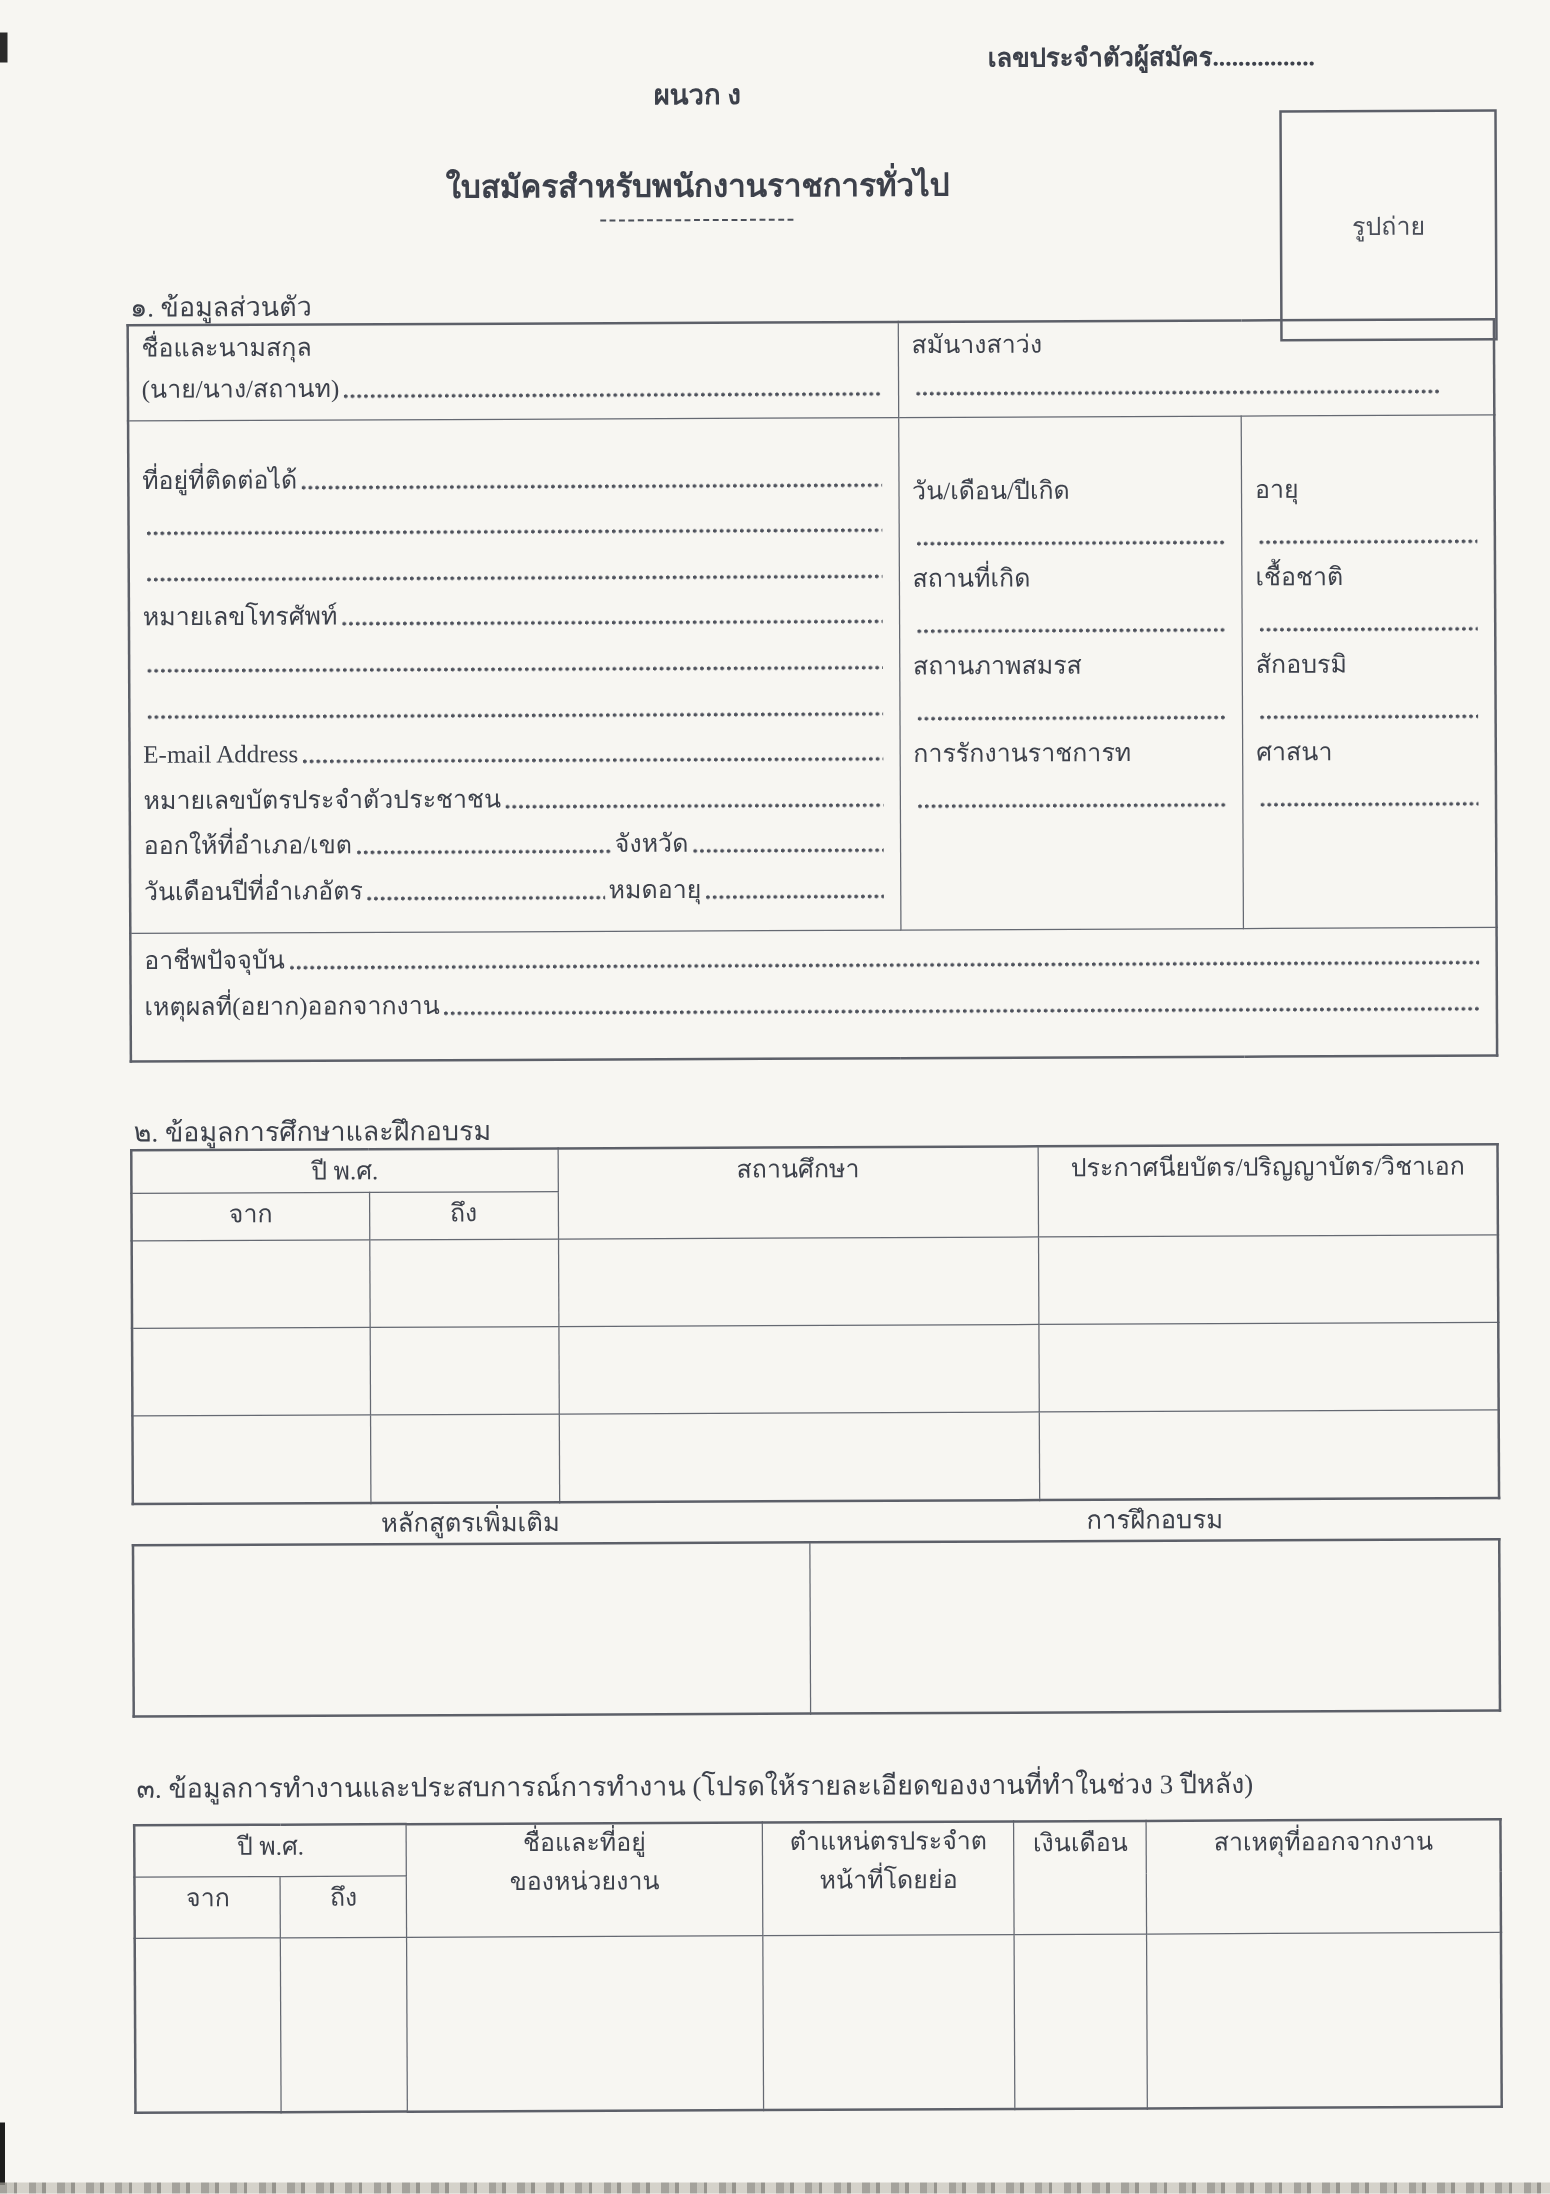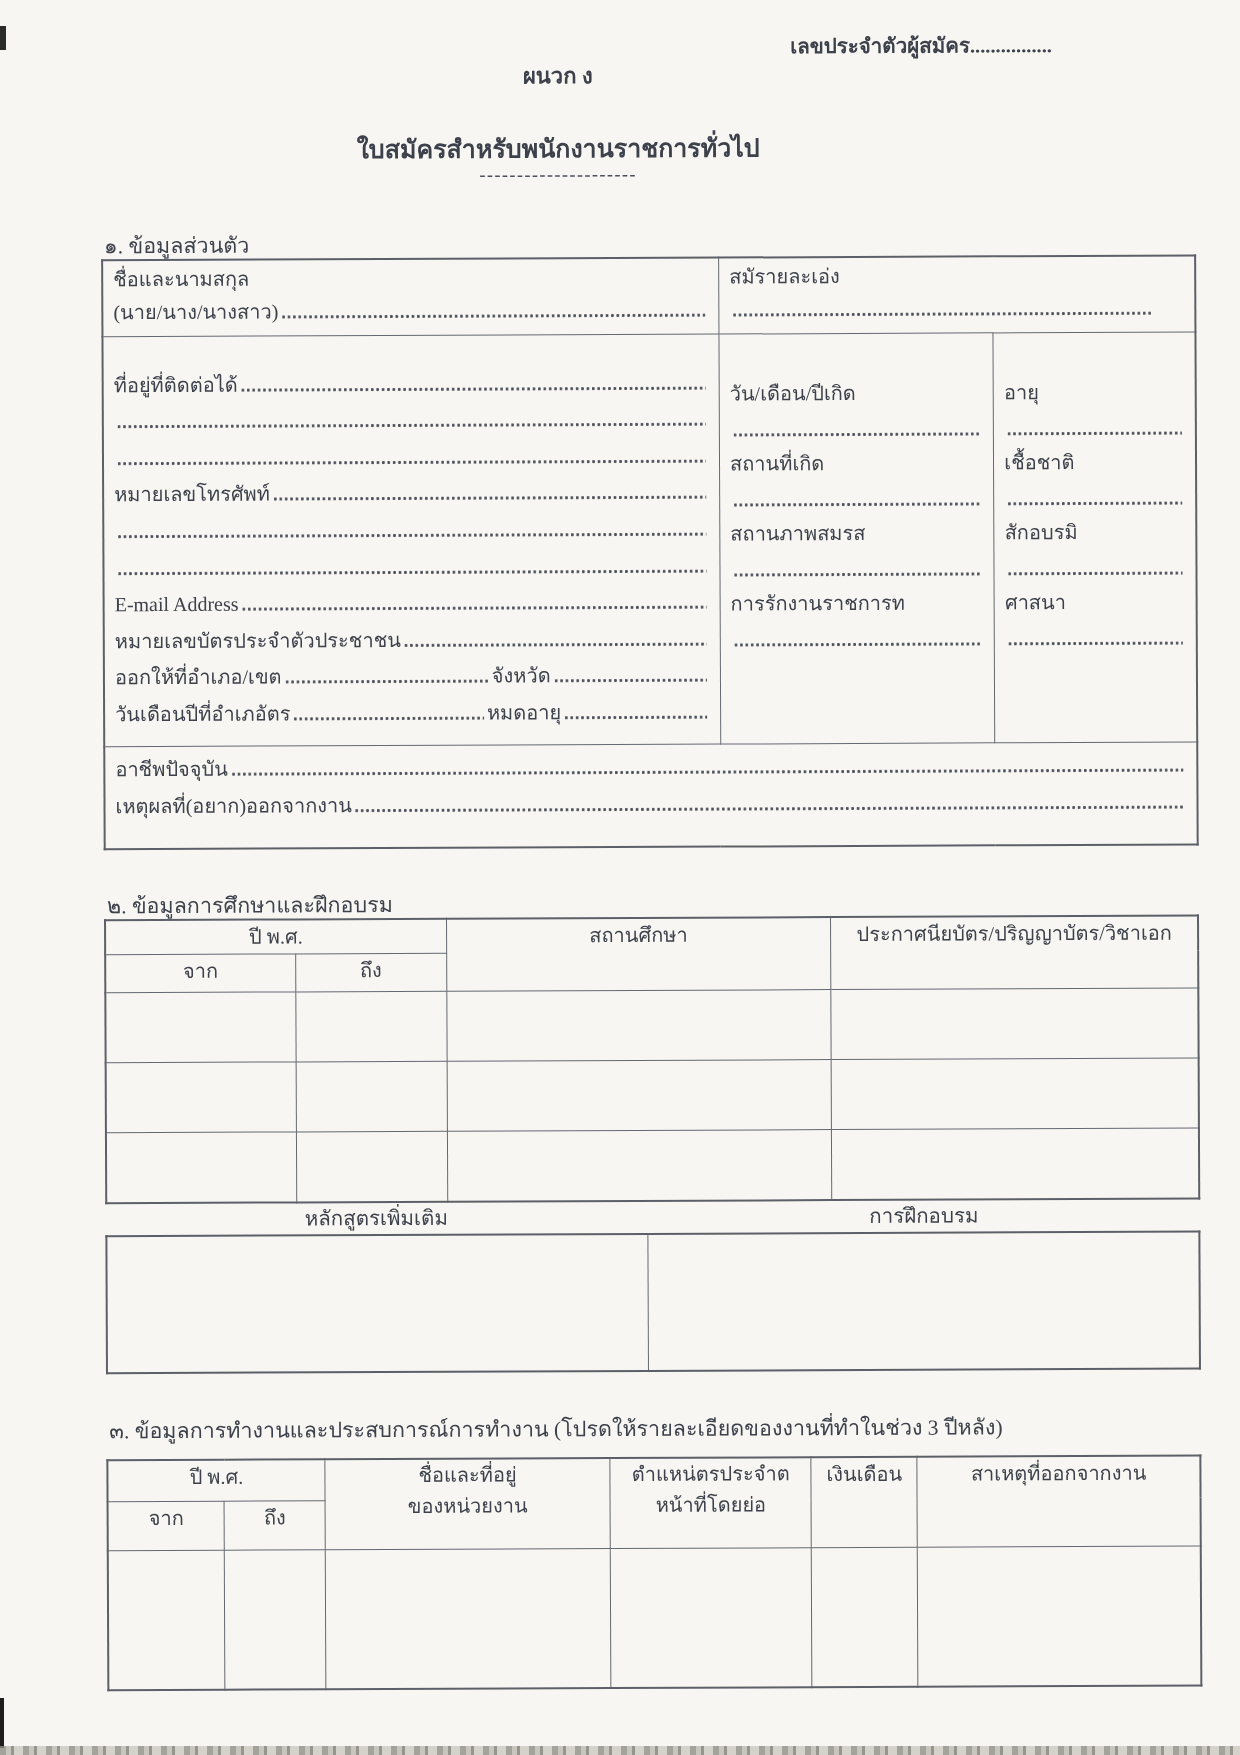"รูปถ่าย" div.abs { html: none -> <div> <span>รูปถ่าย</span> </div> }
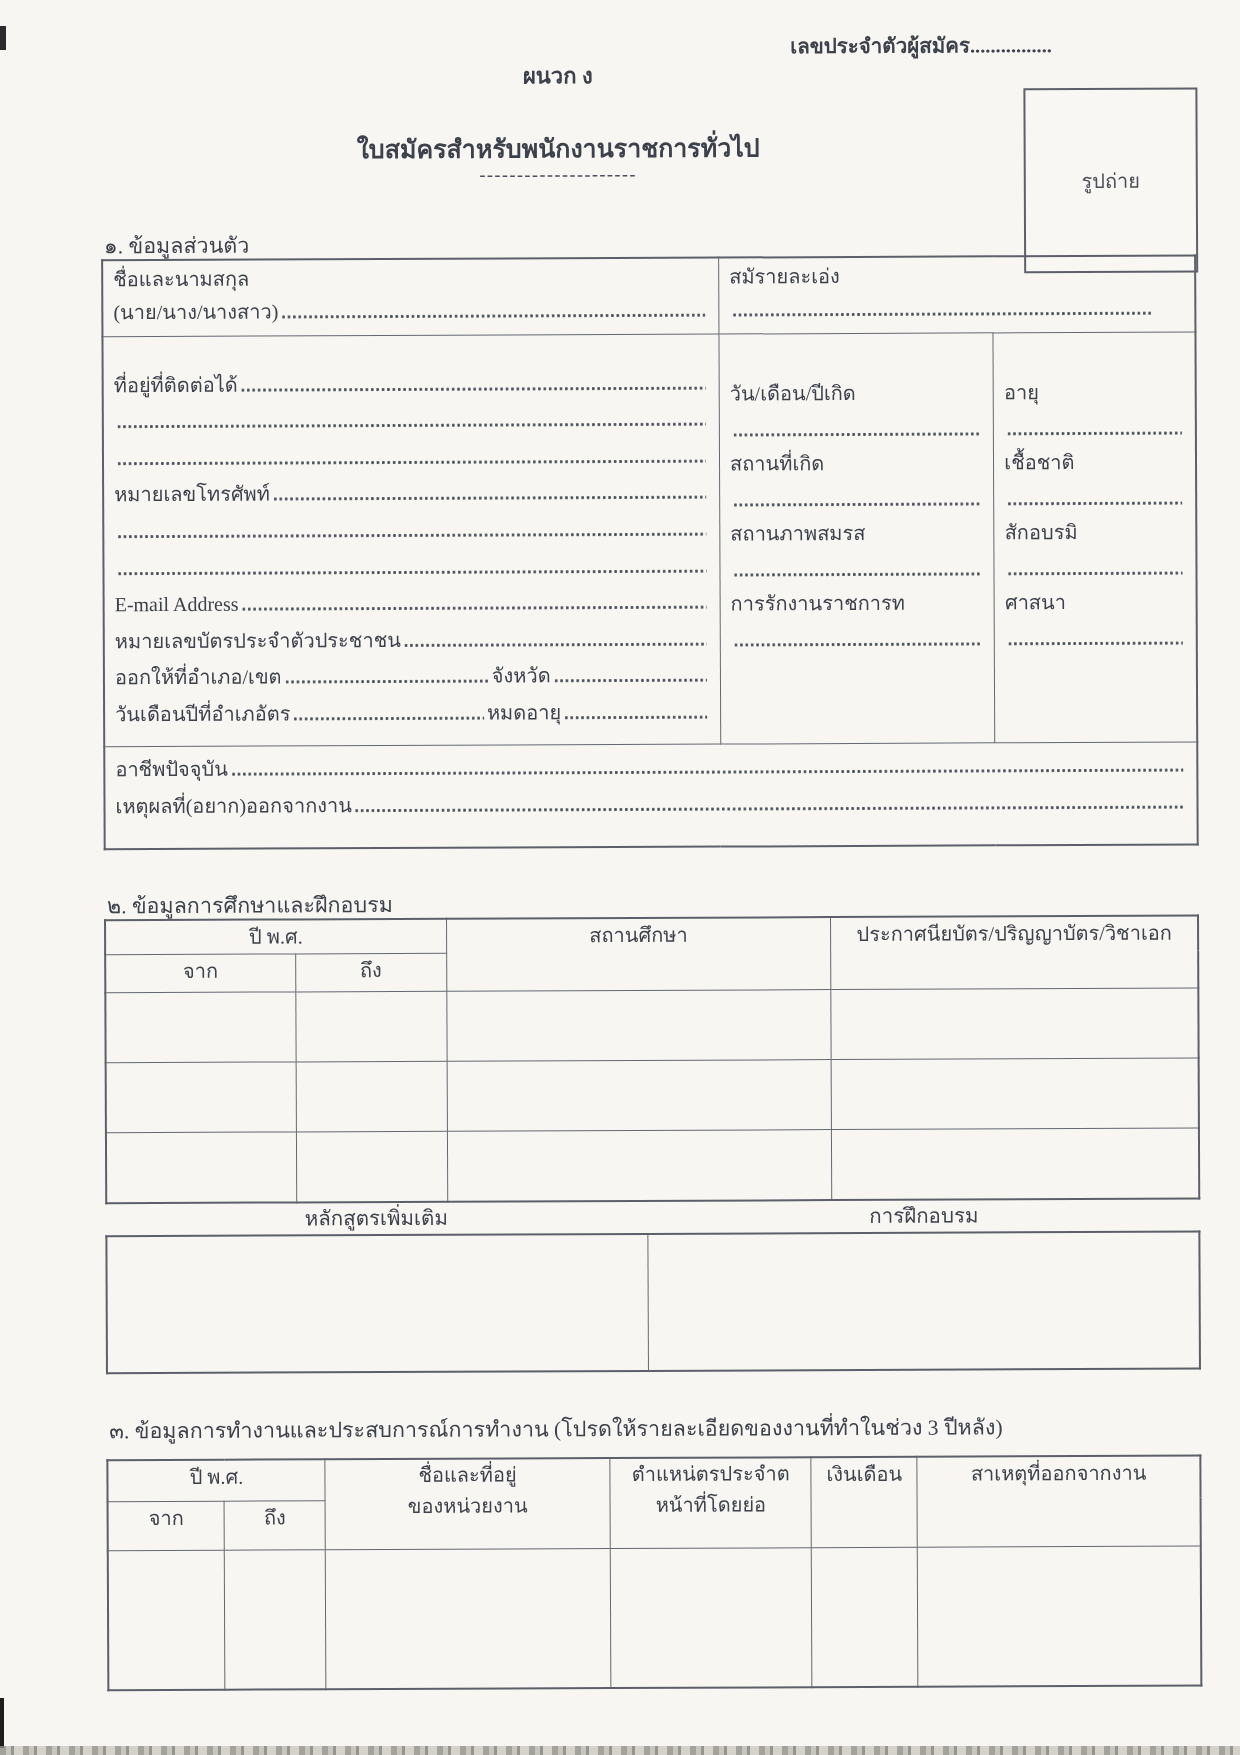"สมัรายละเอ่ง" span.lbl { text: สมัรายละเอ่ง -> สมันางสาว่ง }
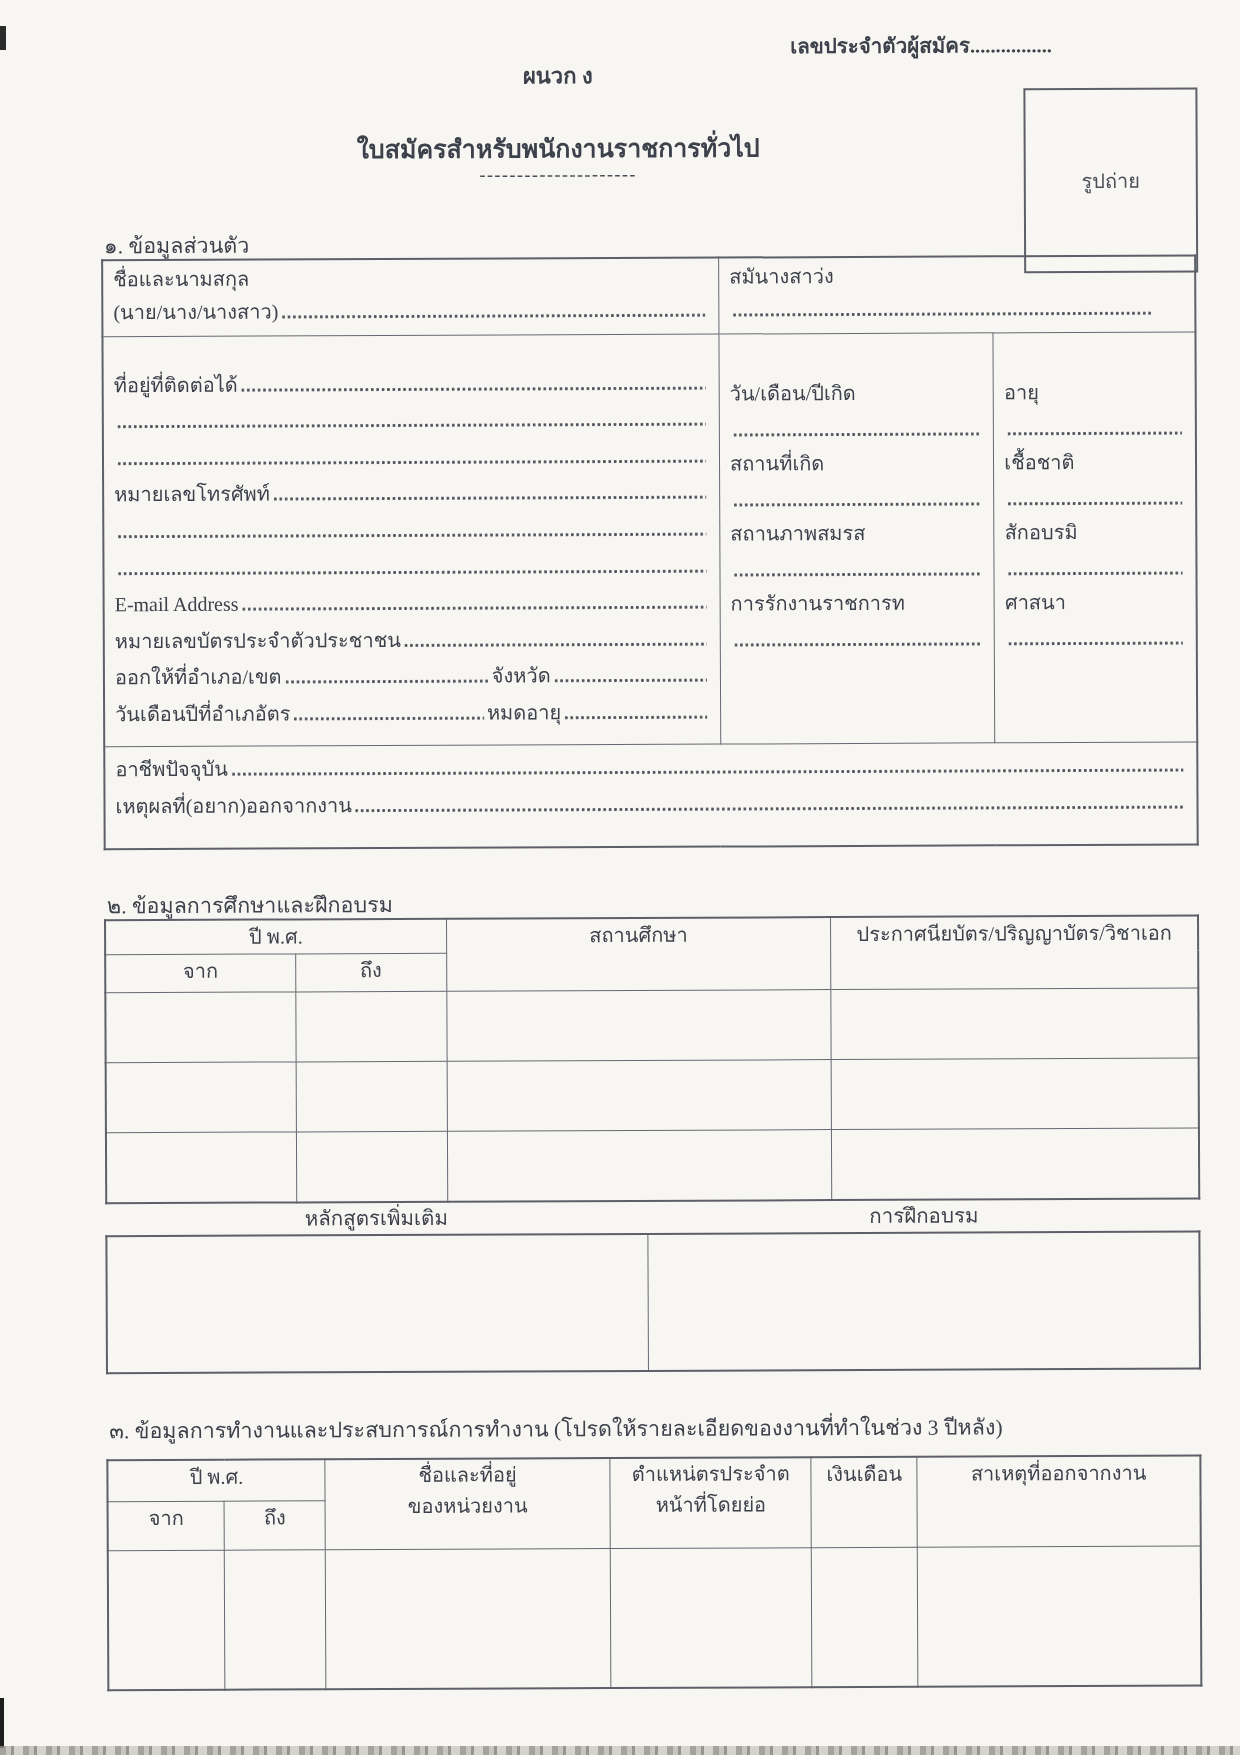"(นาย/นาง/นางสาว)" span.lbl { text: นาย/นาง/นางสาว -> นาย/นาง/สถานท }
